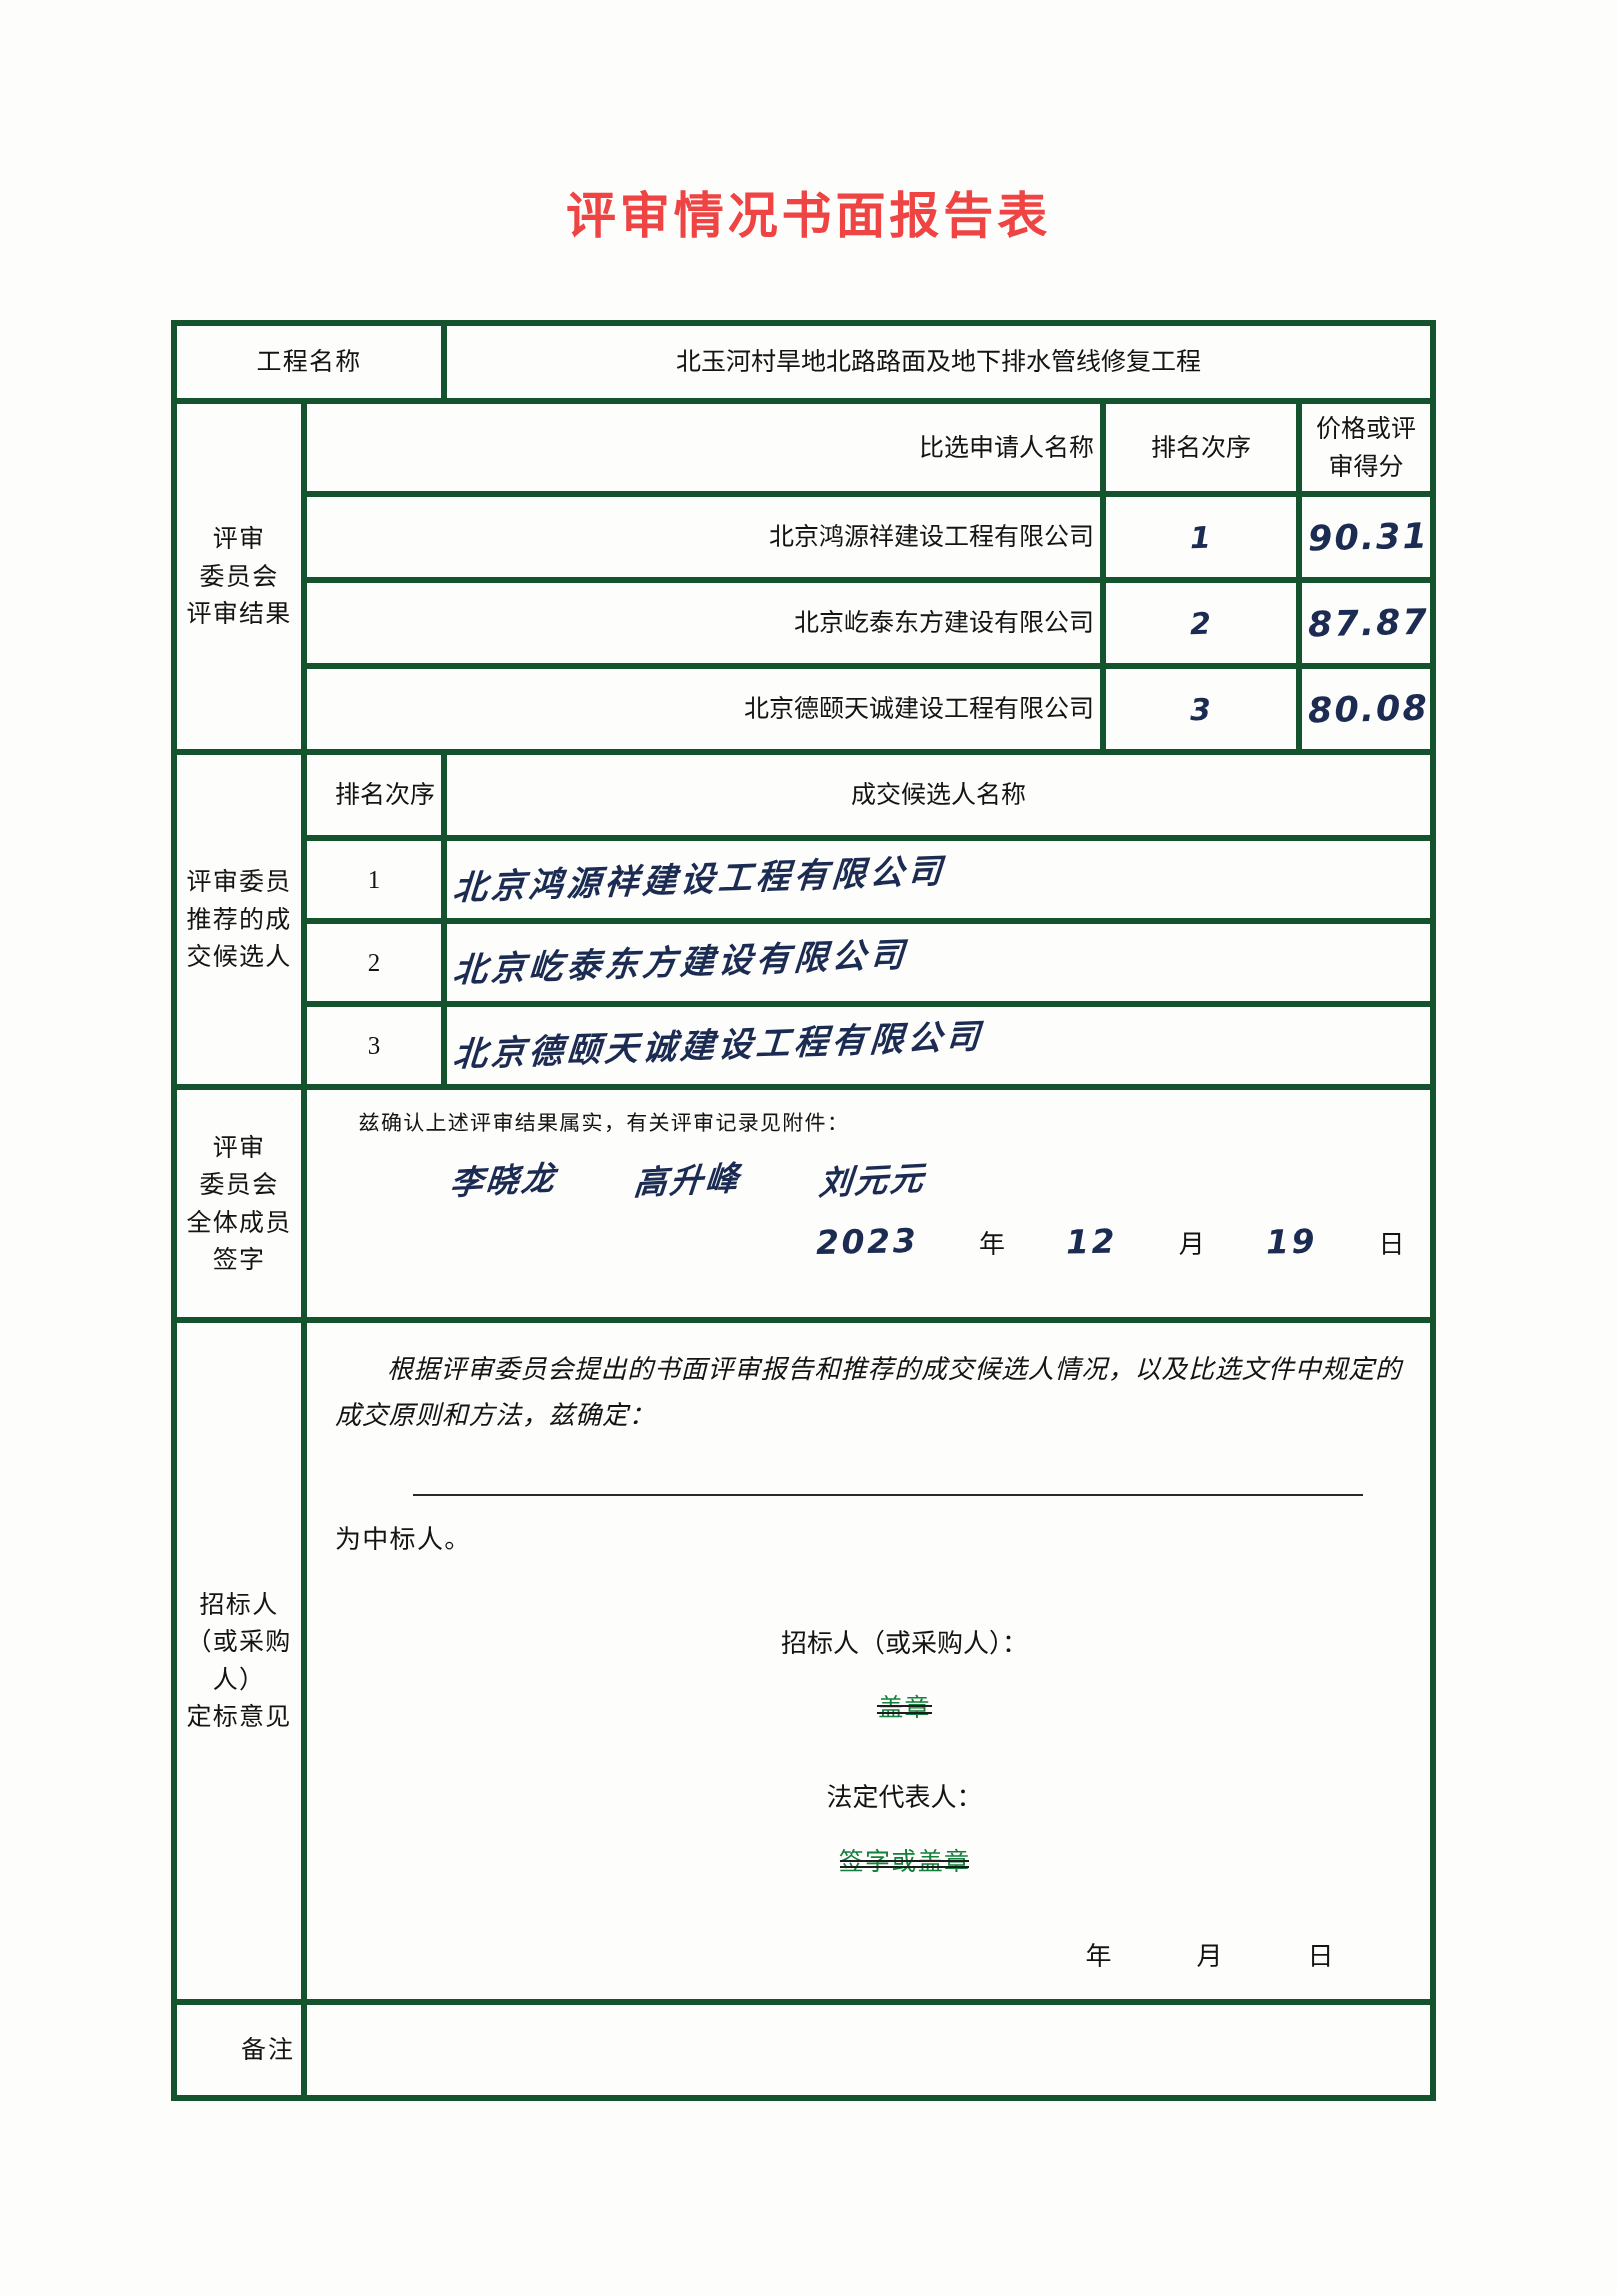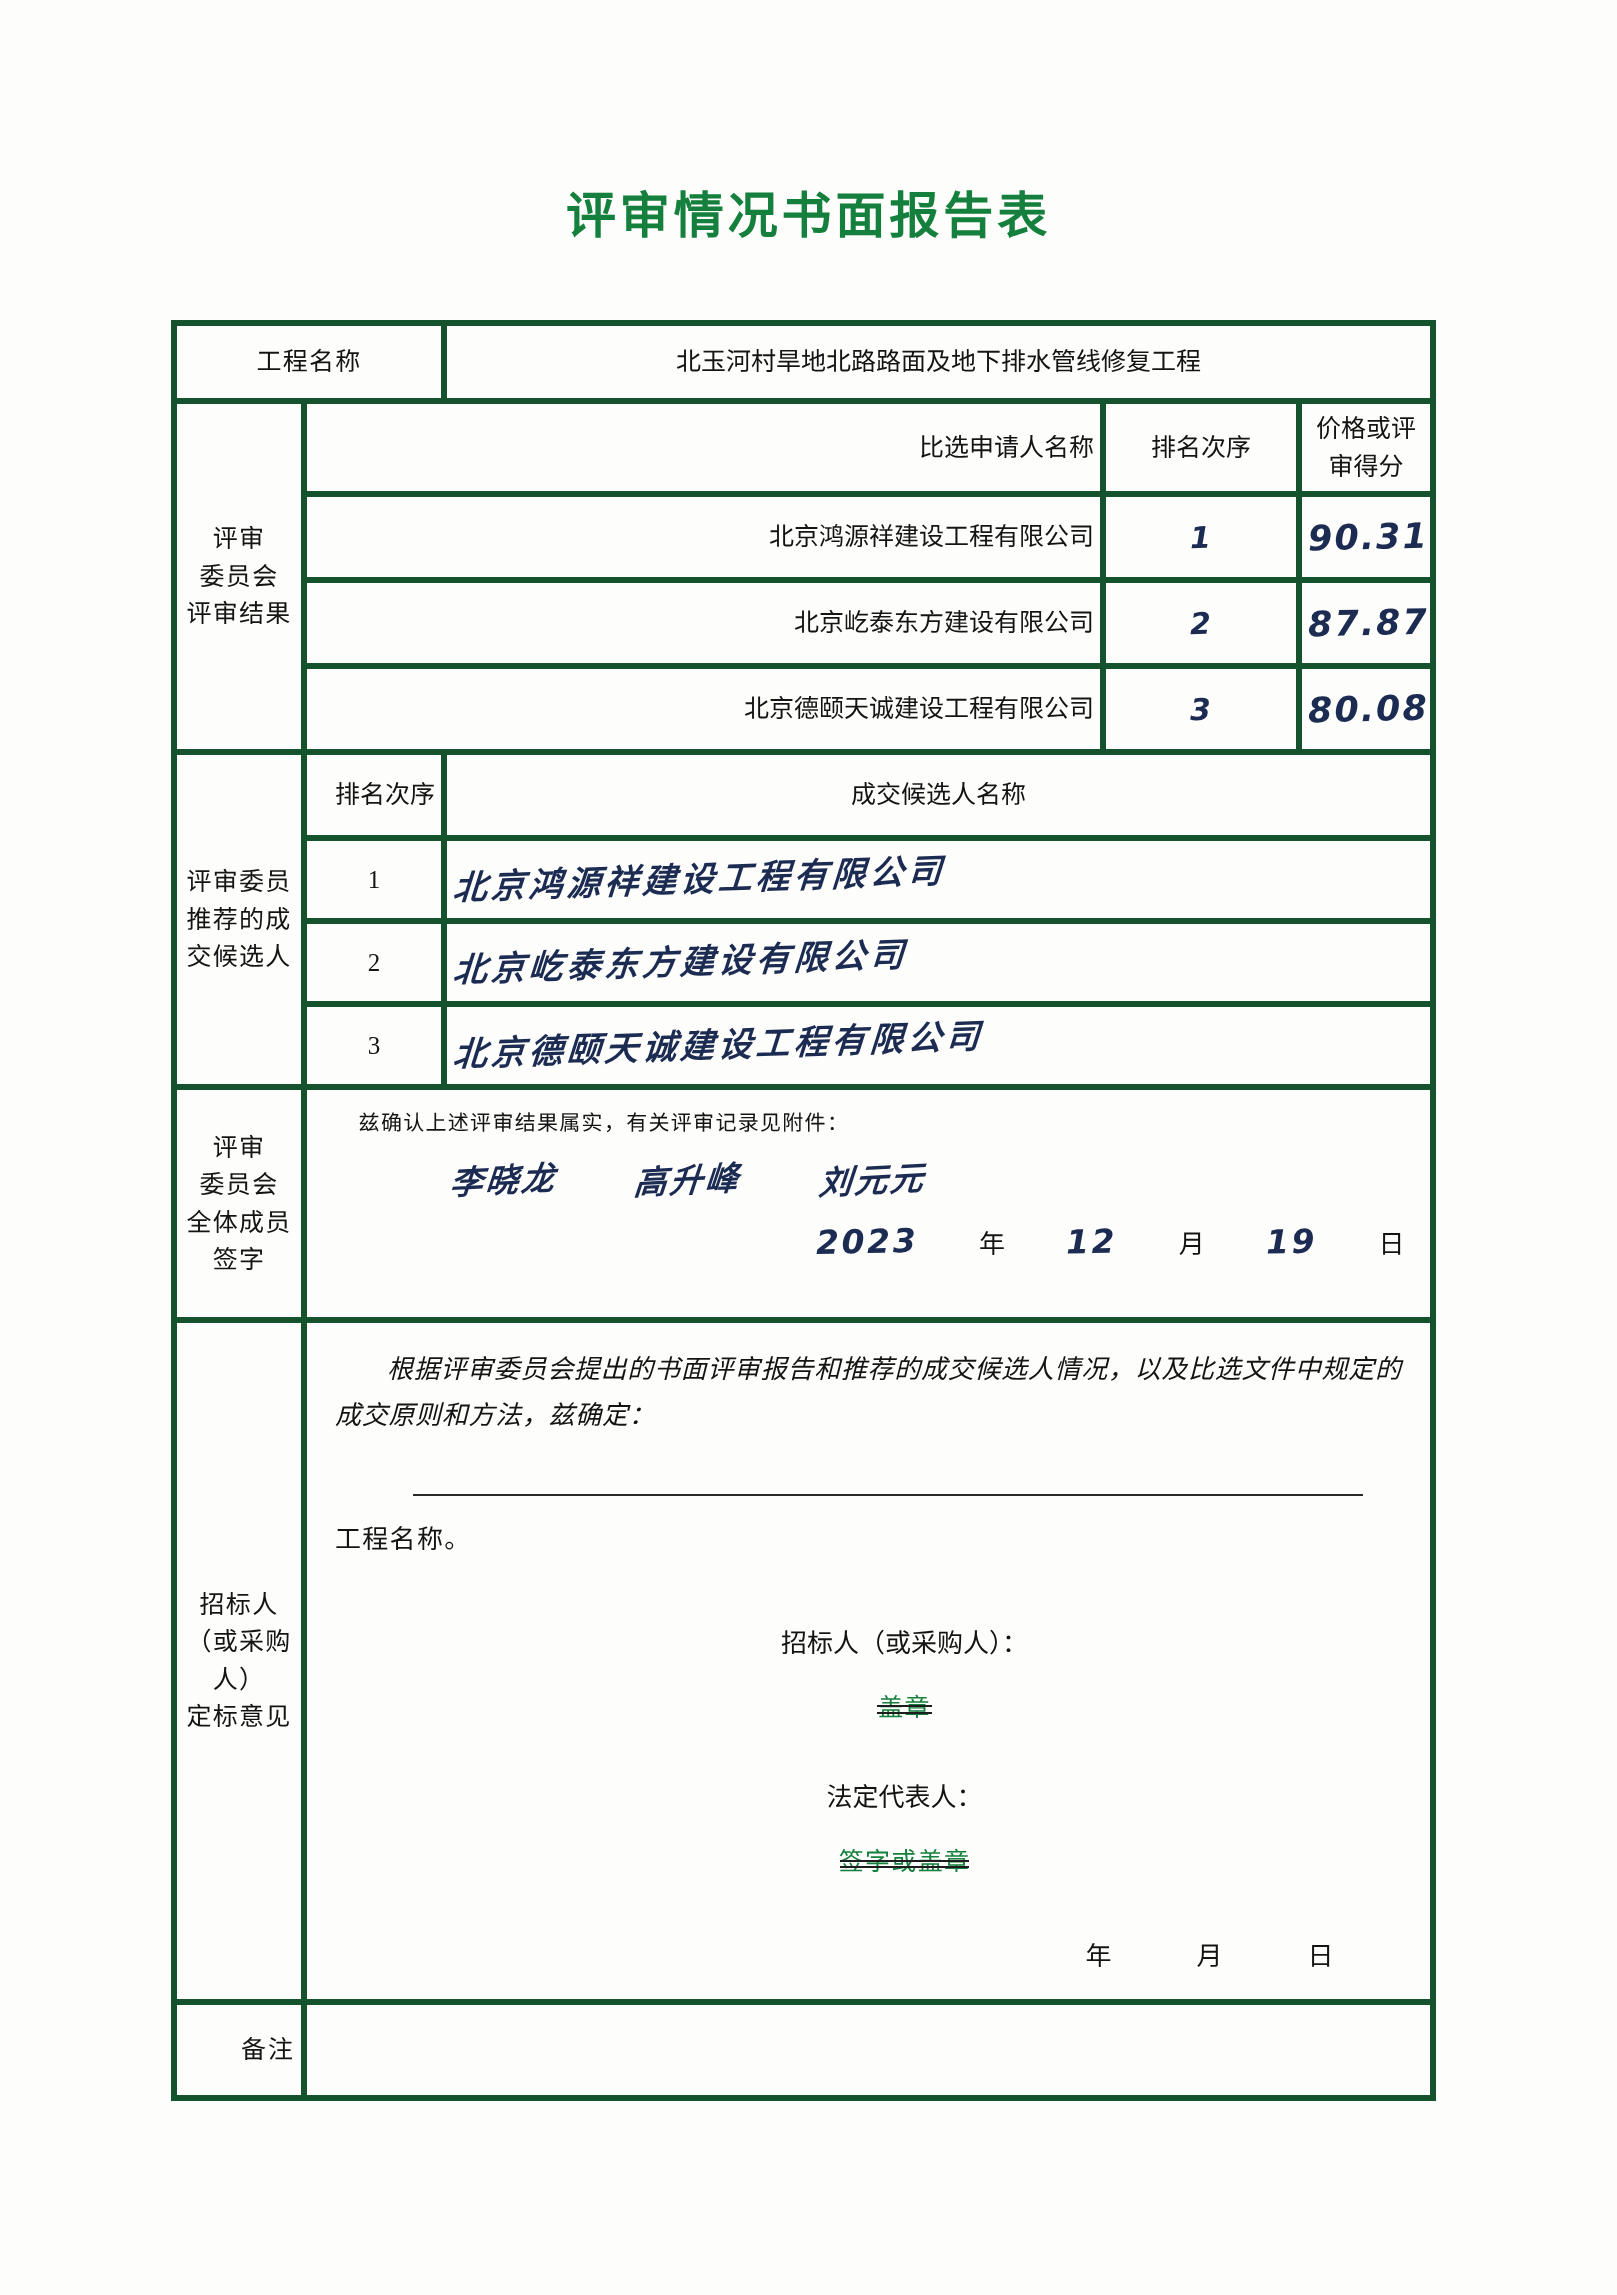"评审情况书面报告表" .doc-title { color: #15803d -> #ef4444 }
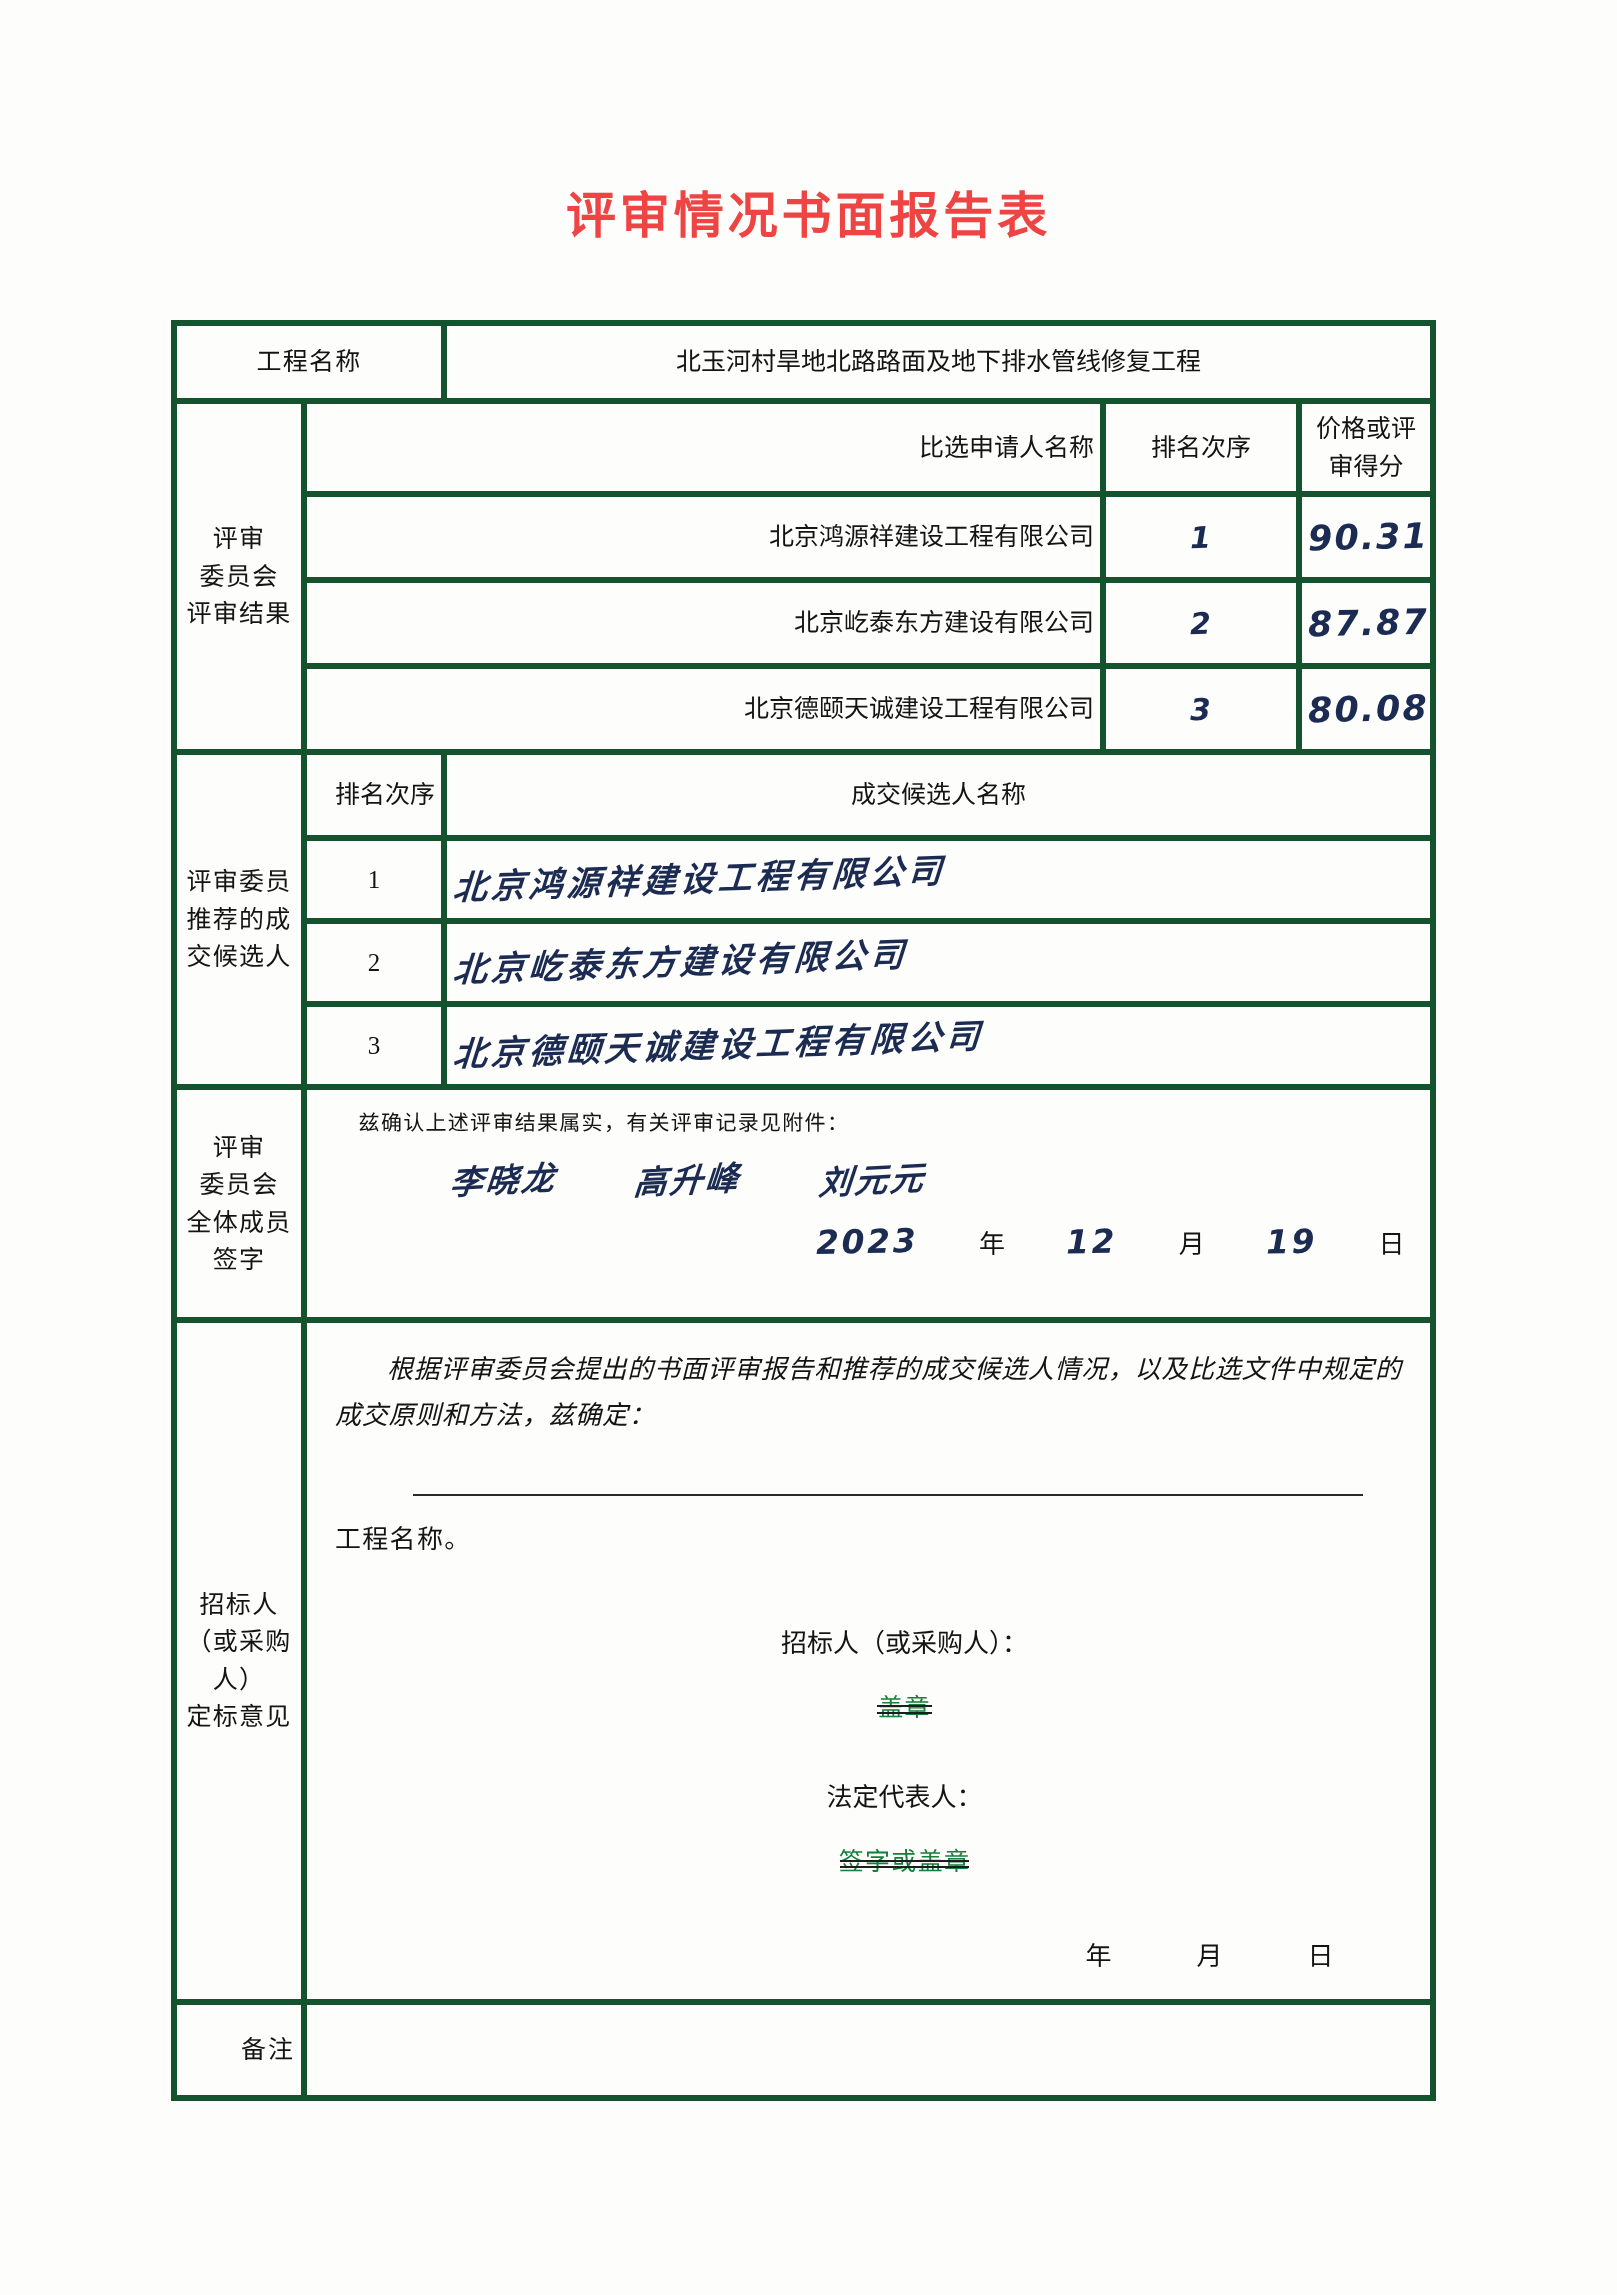"工程名称。" div.zhong-biao { text: 工程名称 -> 为中标人 }
